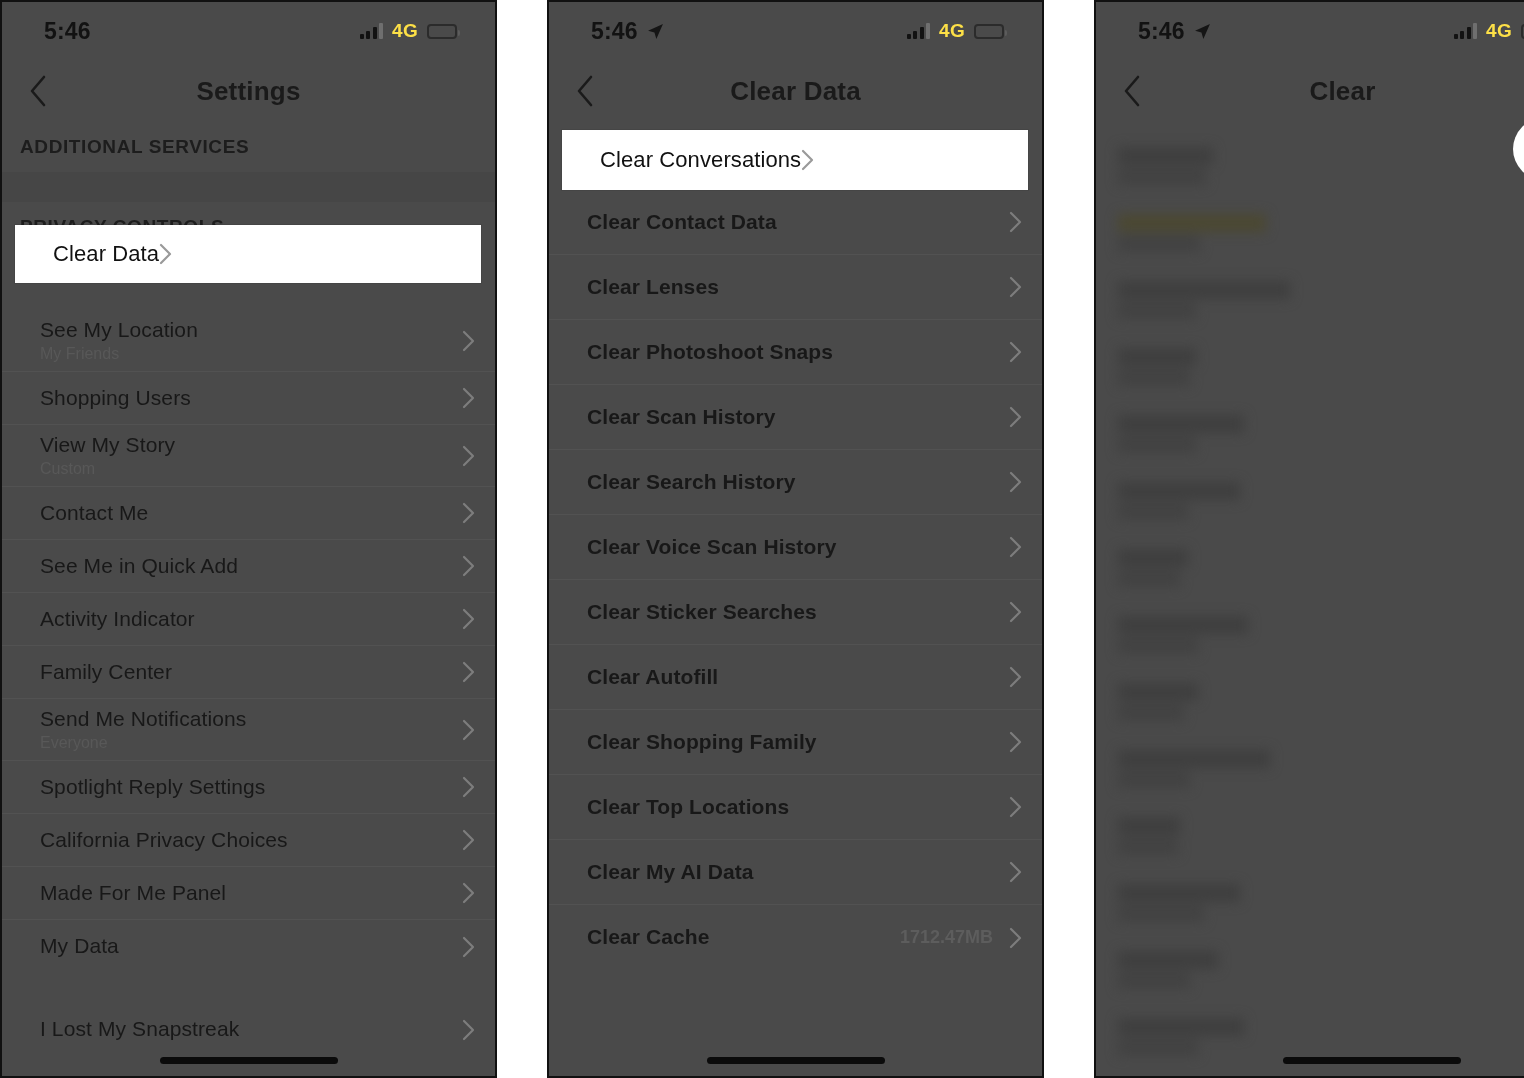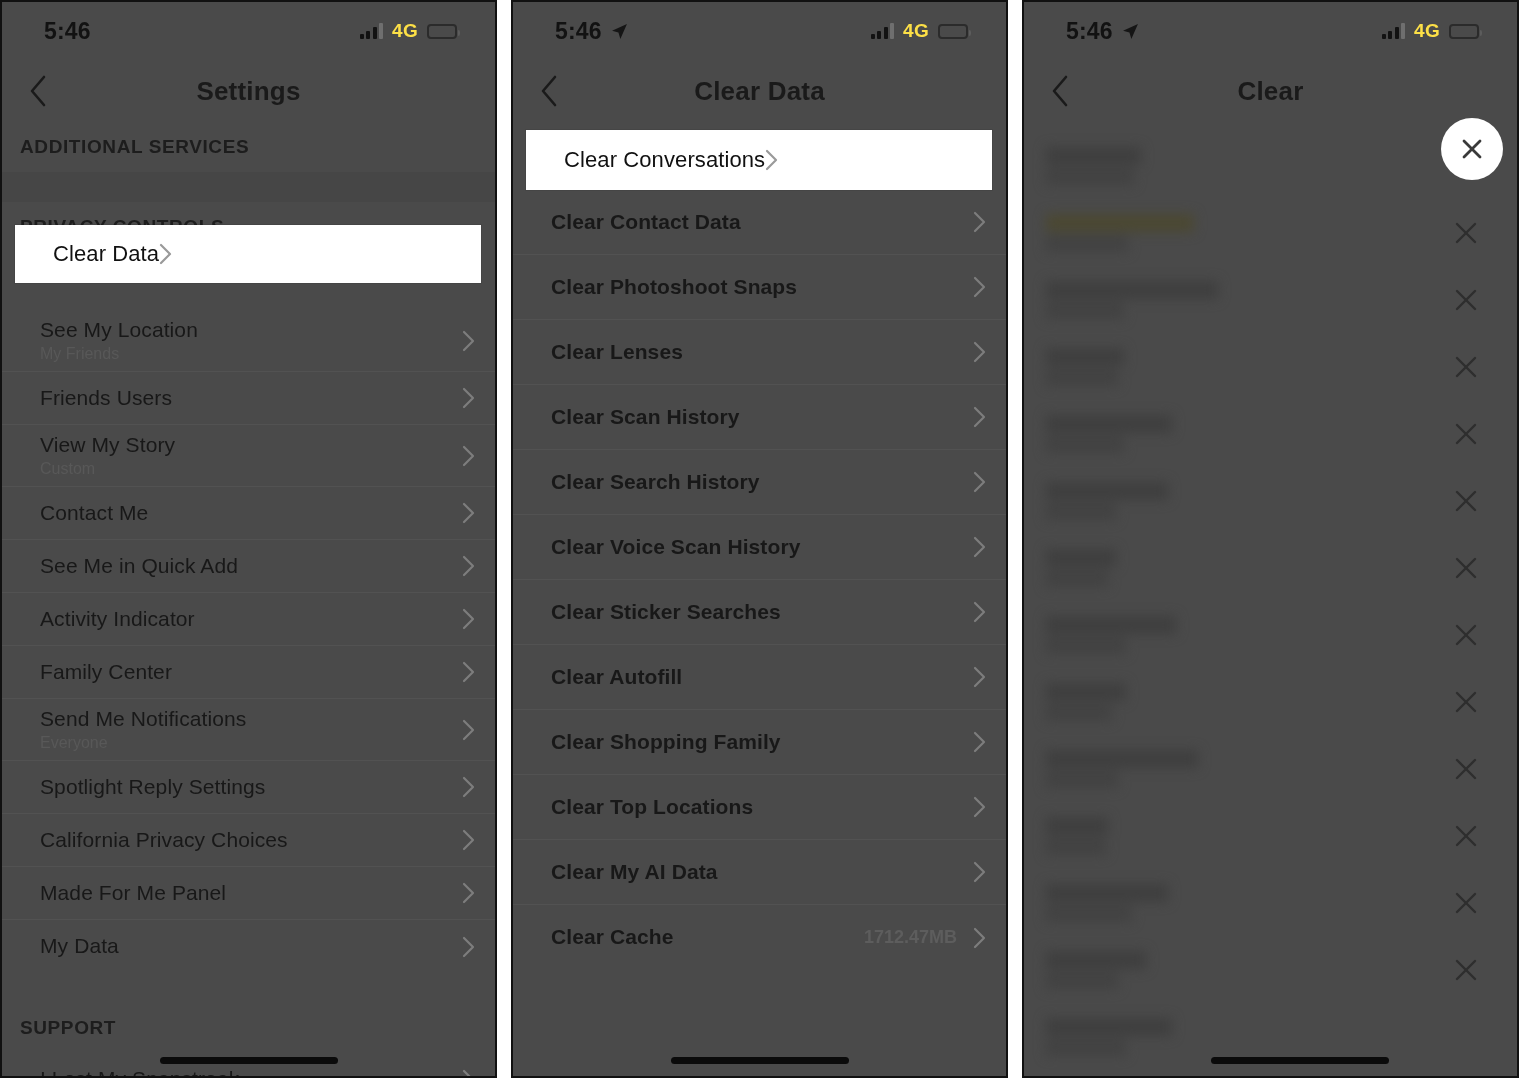"5:46" .stage { gap: none -> 36px }
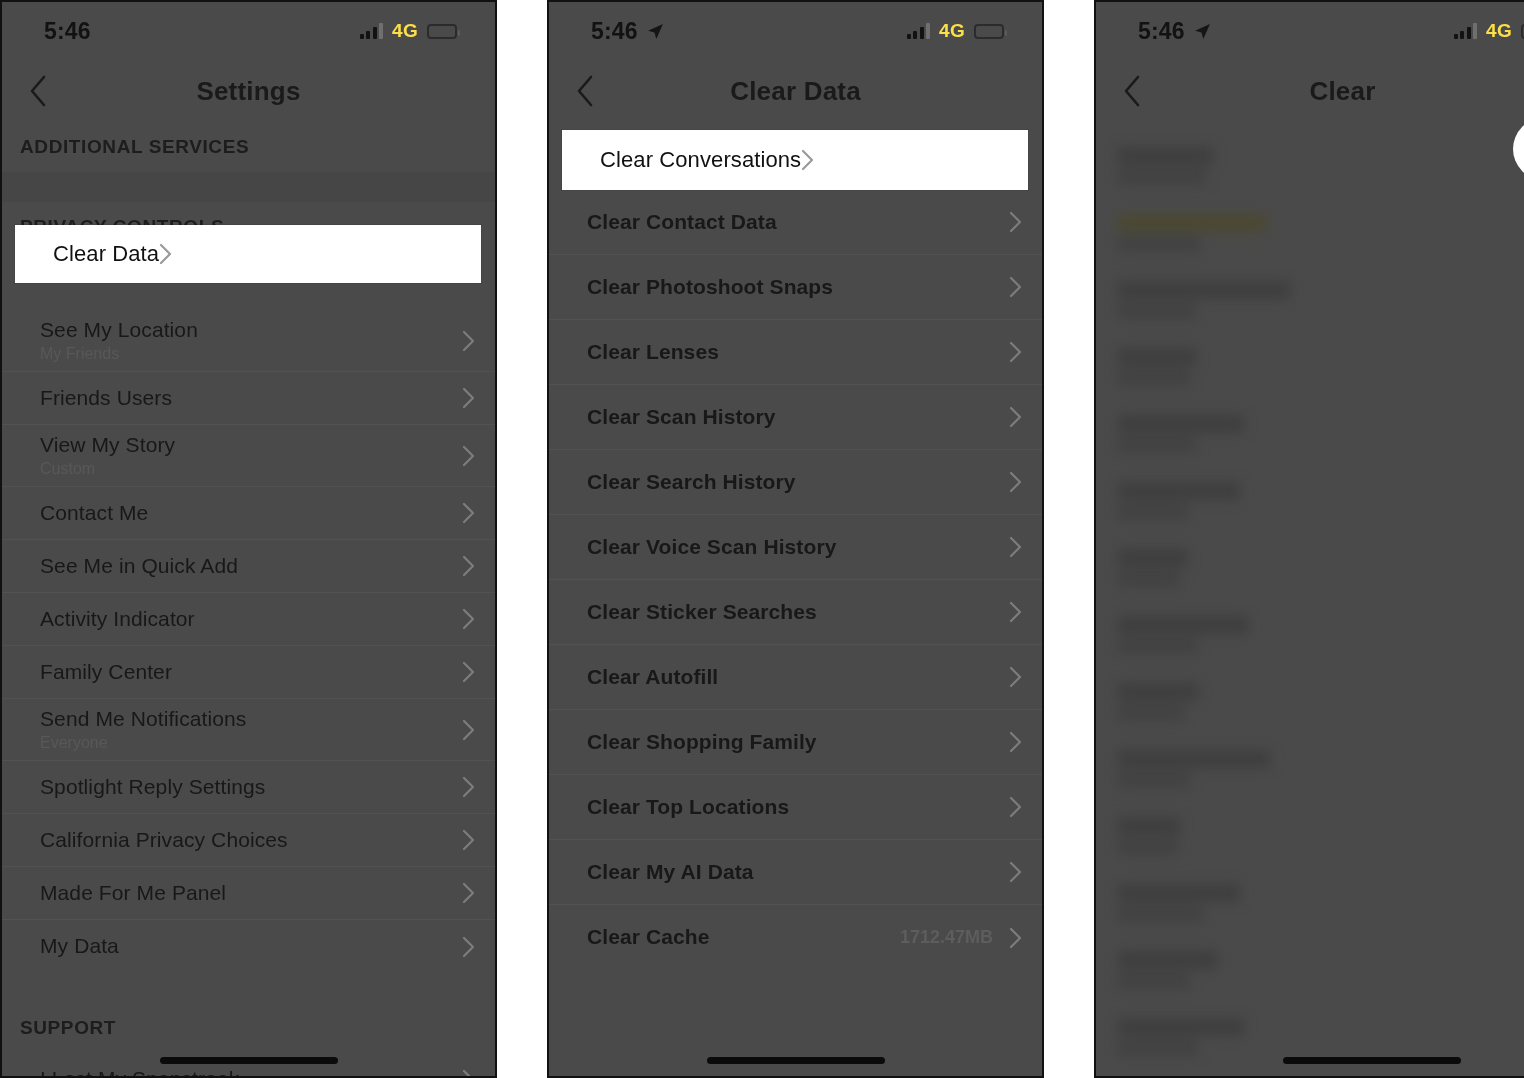"Clear Photoshoot Snaps" div.row { order: before "Clear Lenses" -> after "Clear Lenses" }
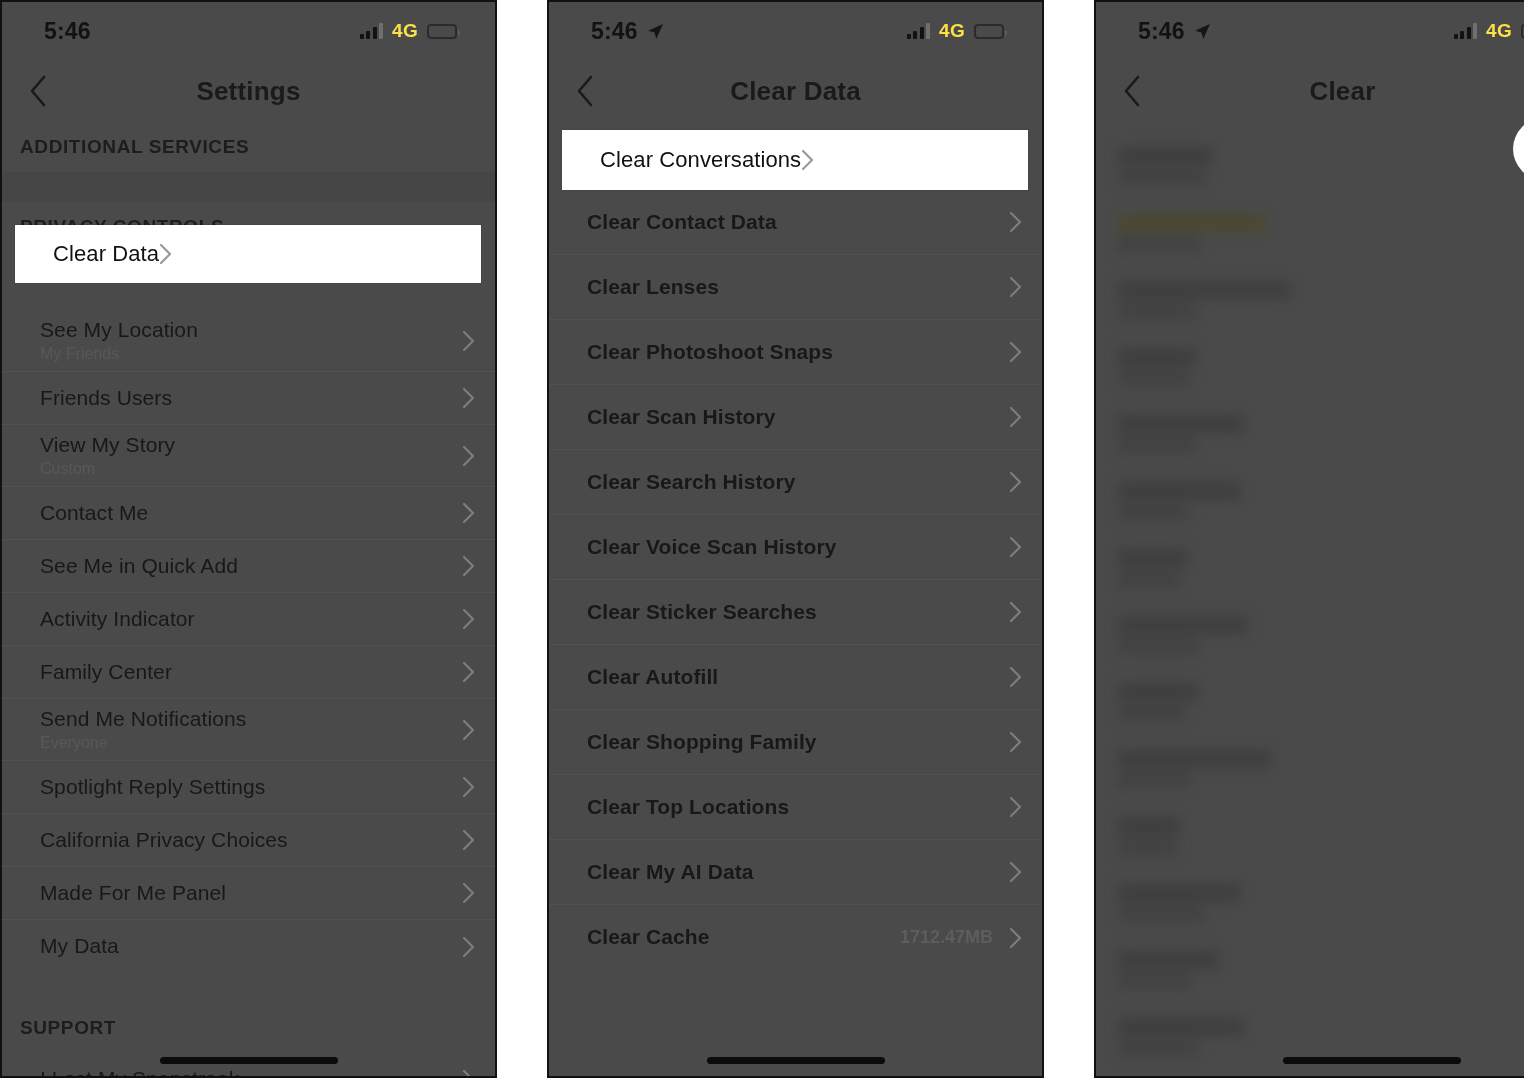"Friends Users" span.row-title { text: Friends -> Shopping }
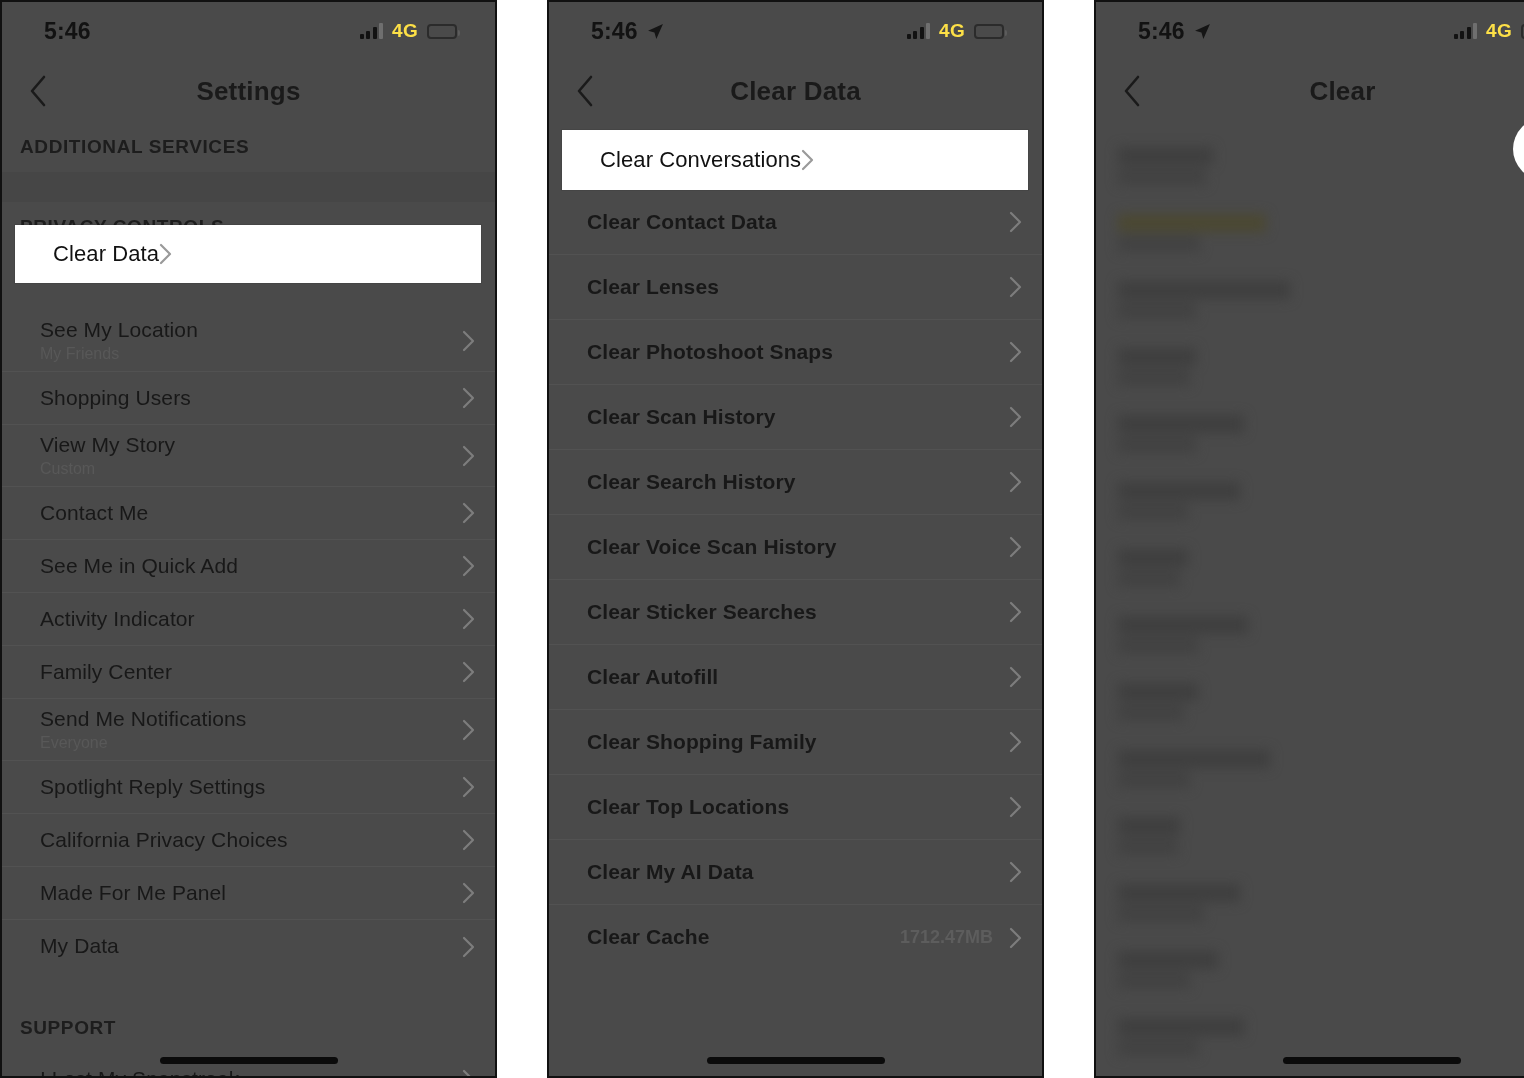"SUPPORT" div.section-label { html: <div>SUPPORT</div> -> none }
